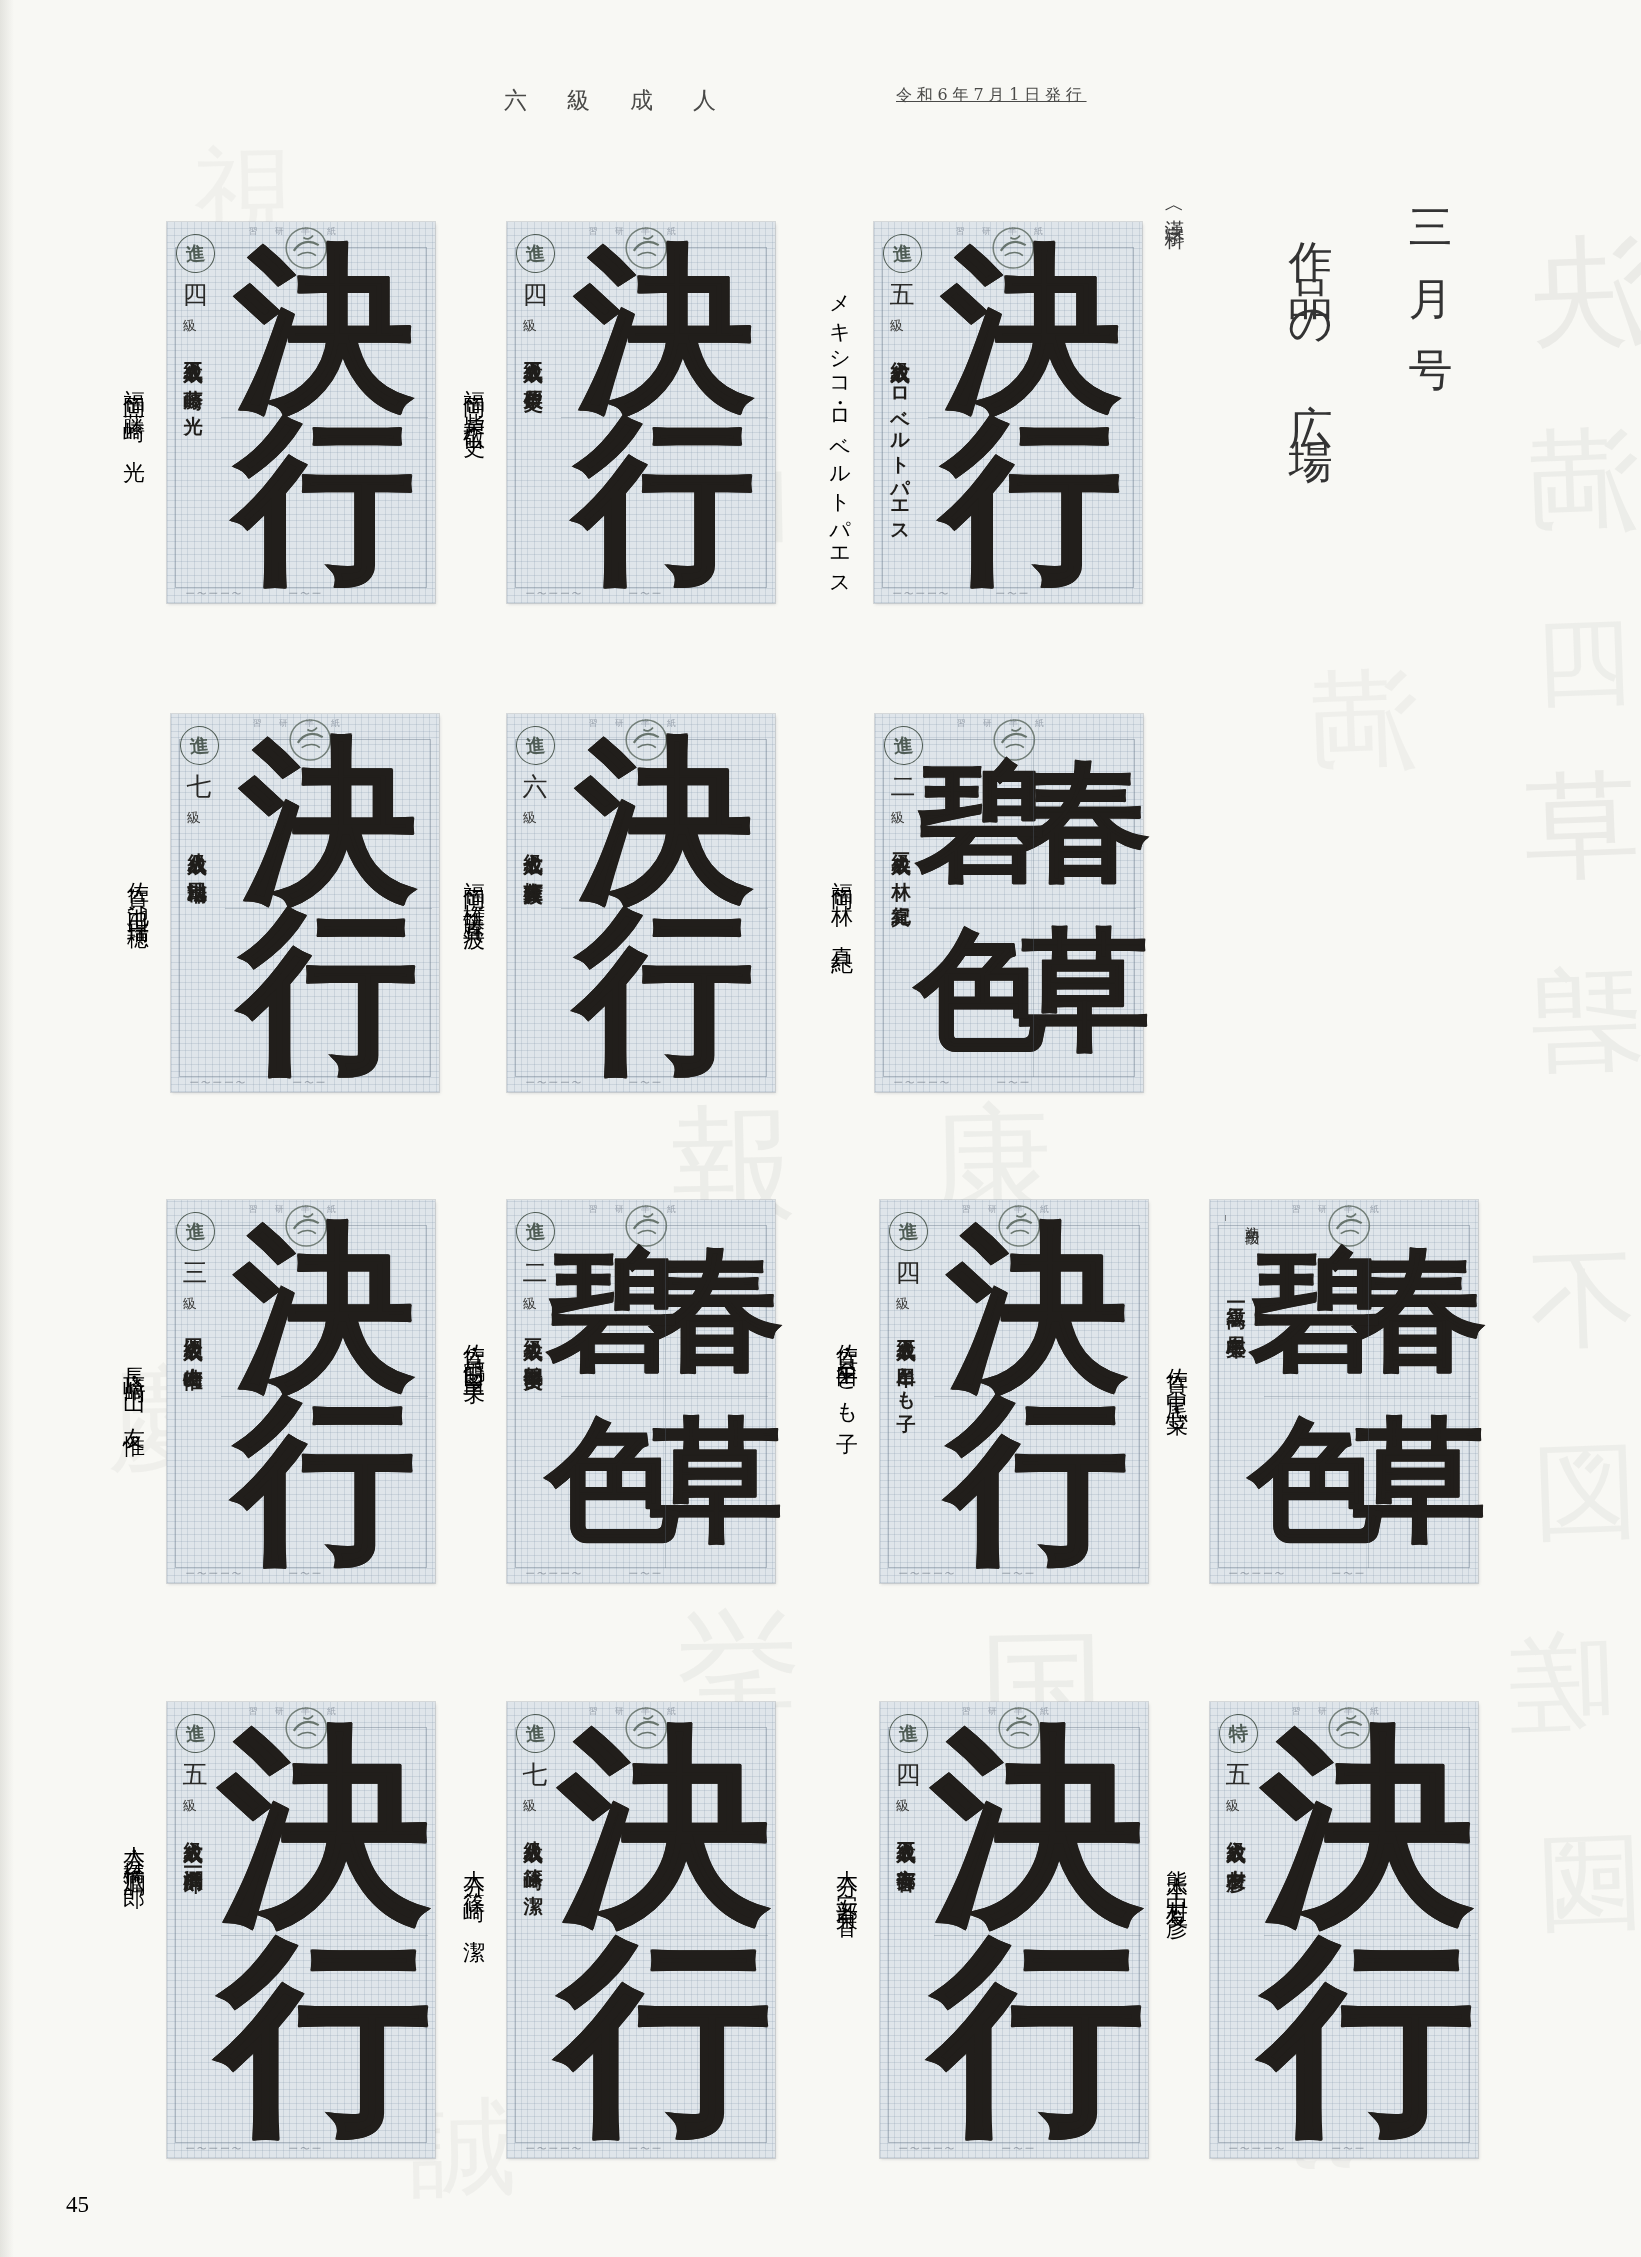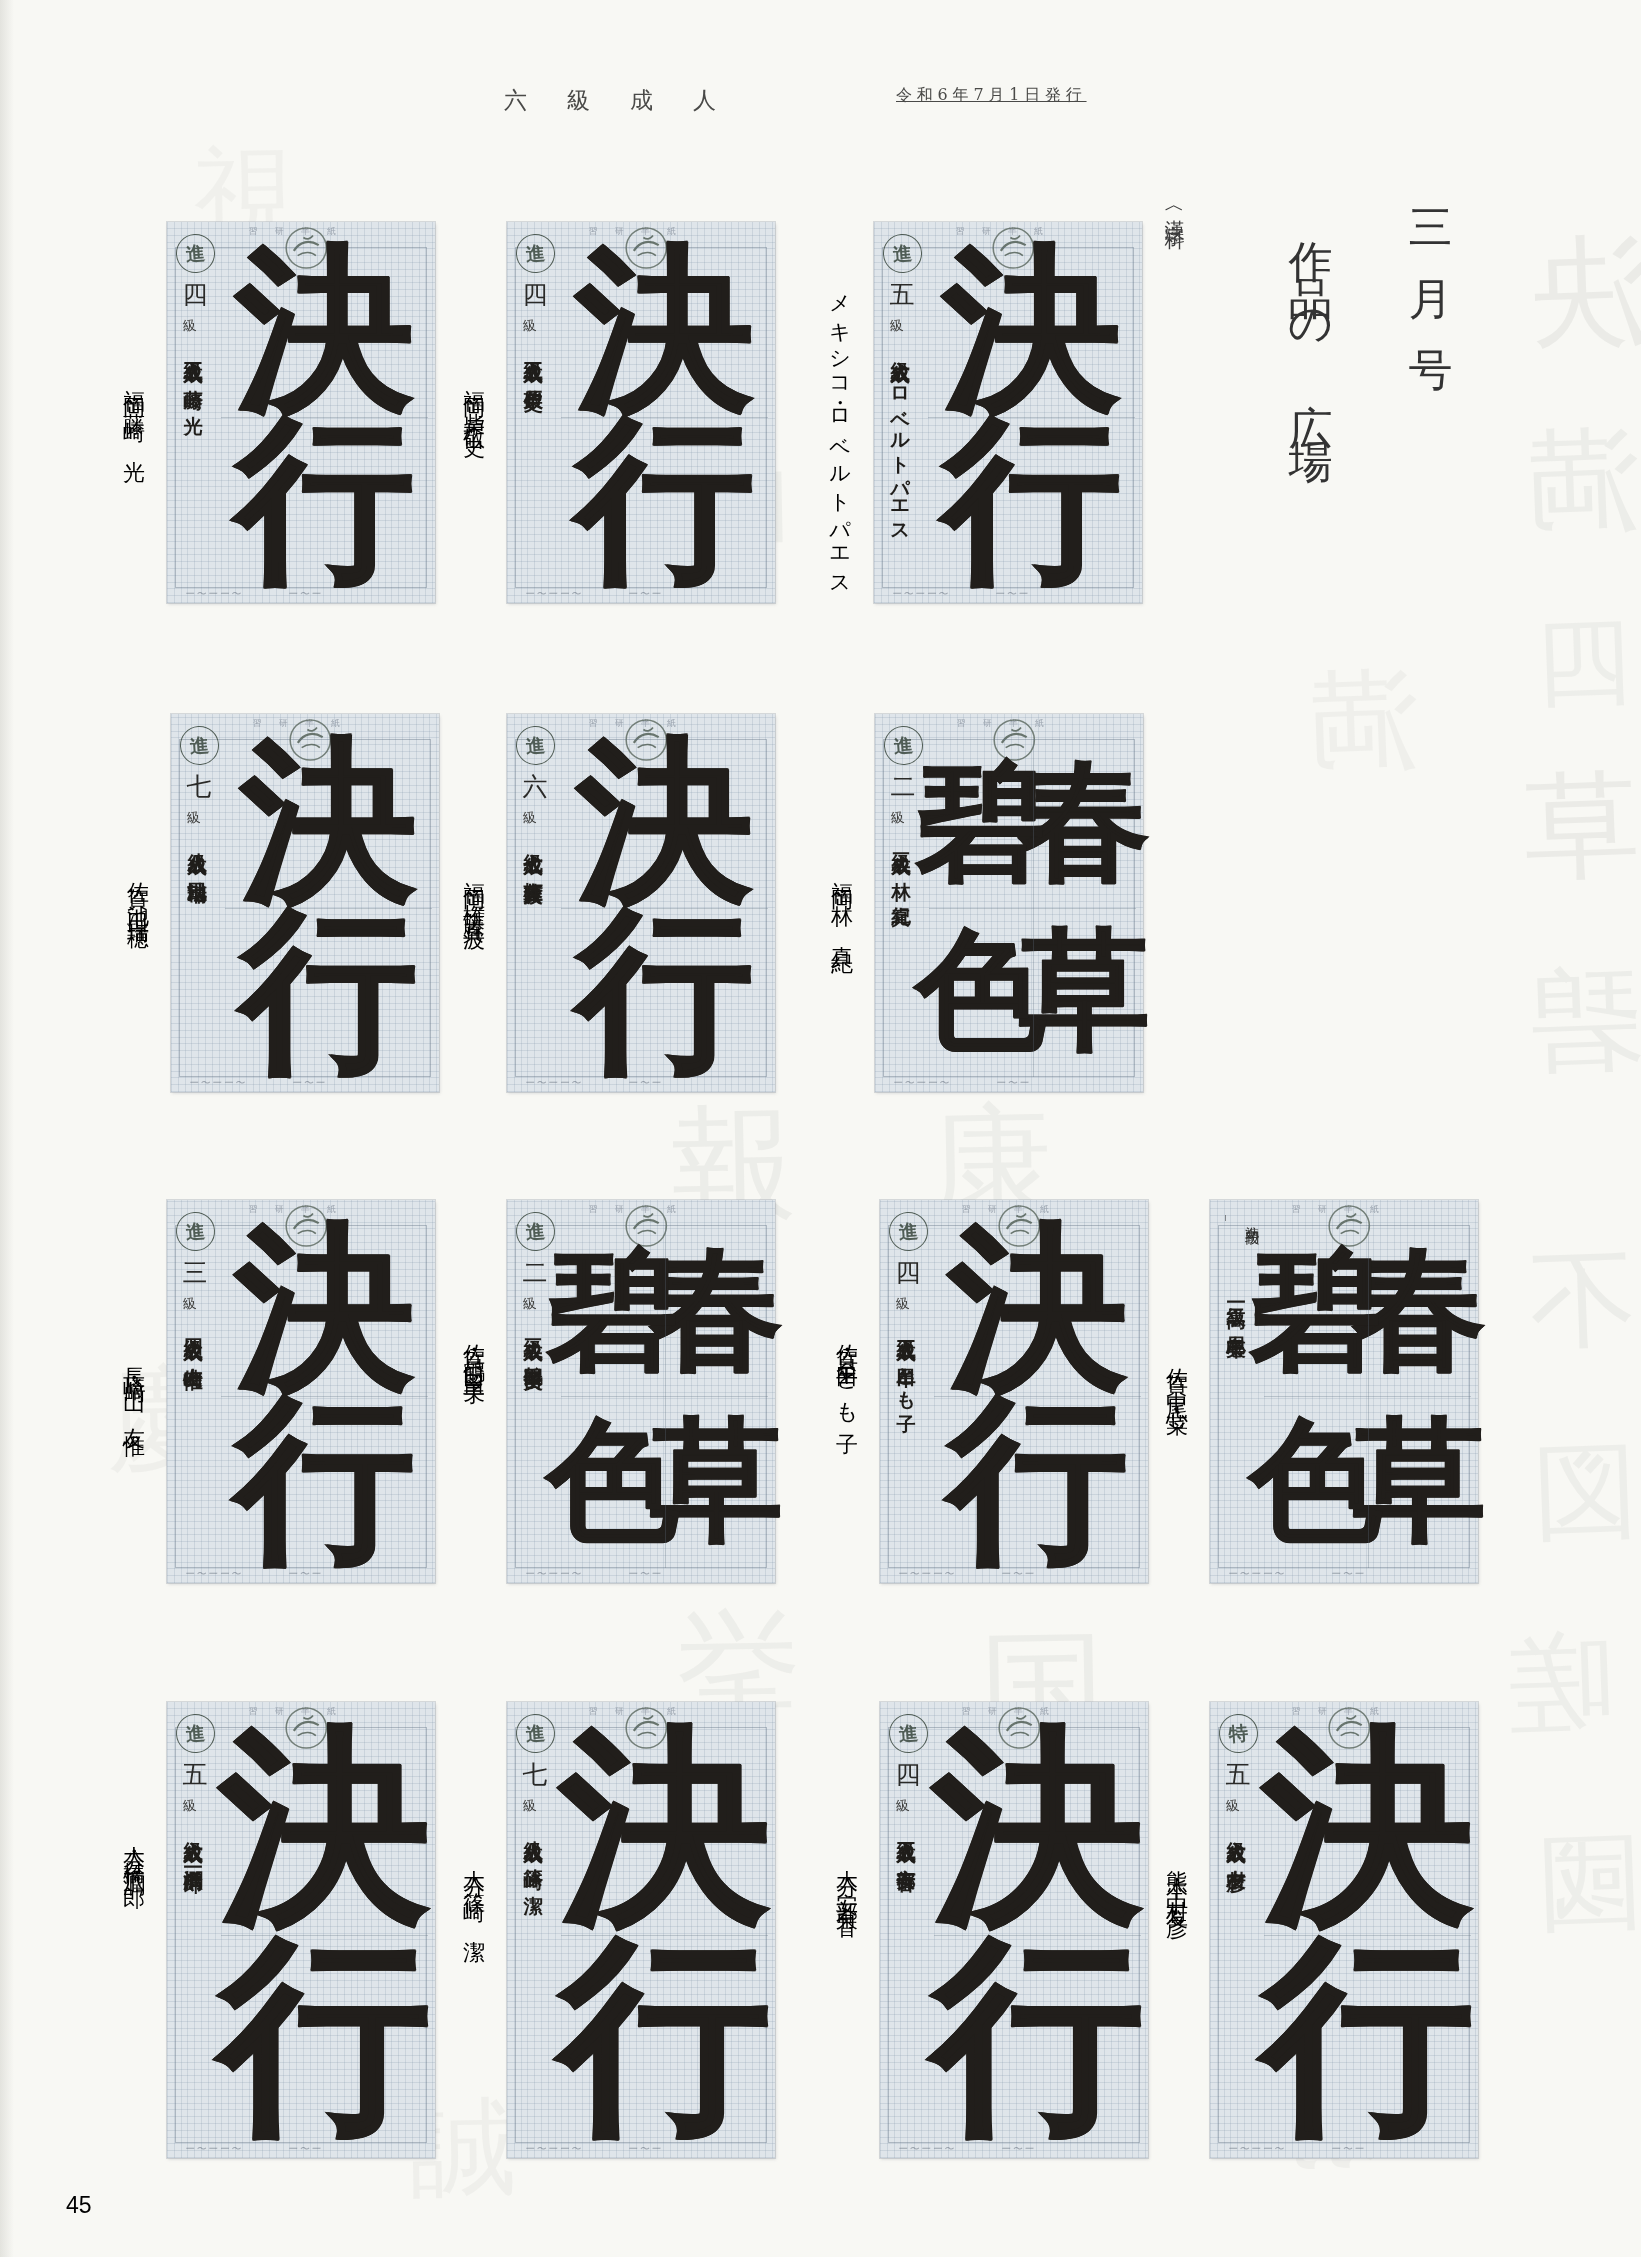"45" .page-num { font-family: Liberation Sans, sans-serif -> Liberation Serif, serif }
